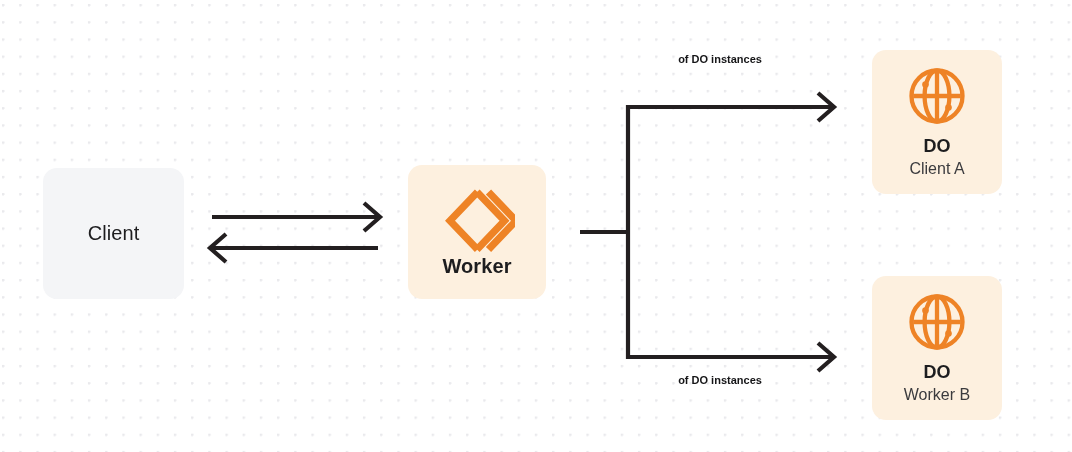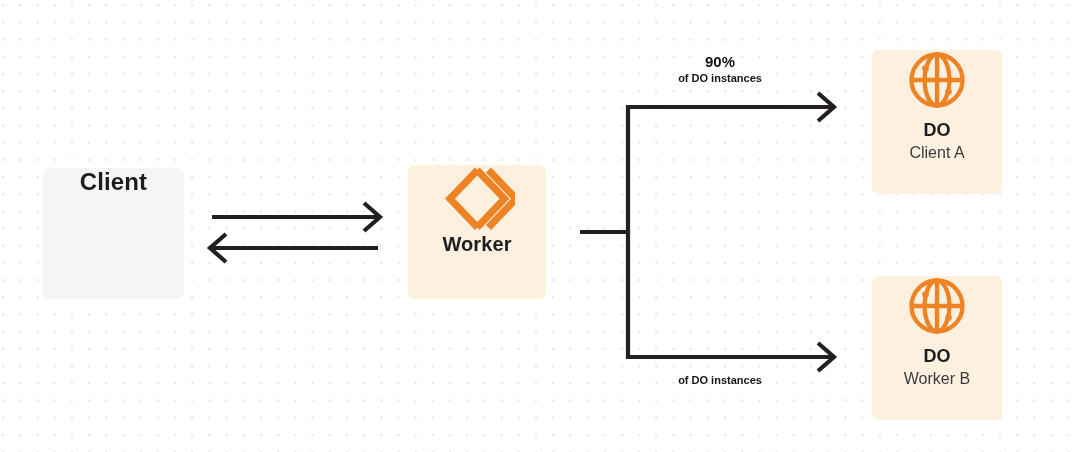"90%" span.pct { html: <span>90%</span> -> none }
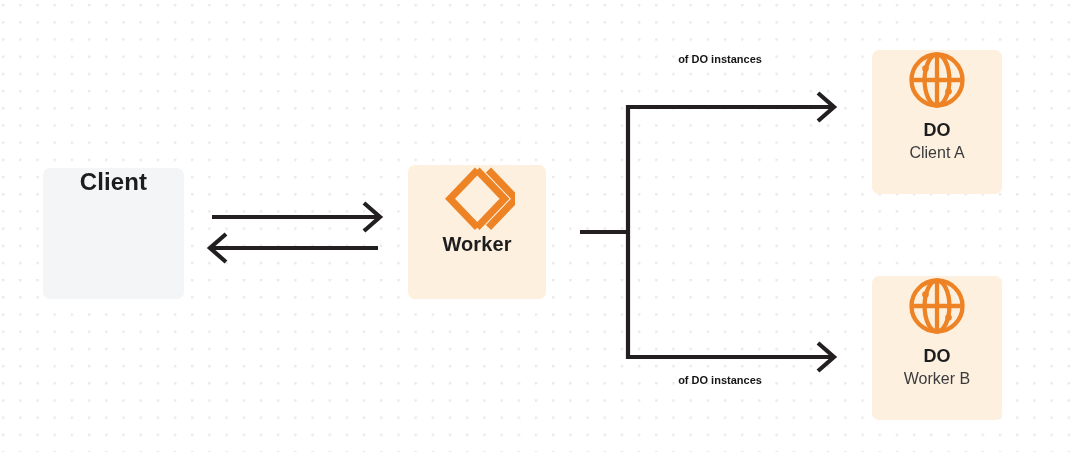"DO" .node { border-radius: 7px -> 14px; justify-content: flex-start -> center }
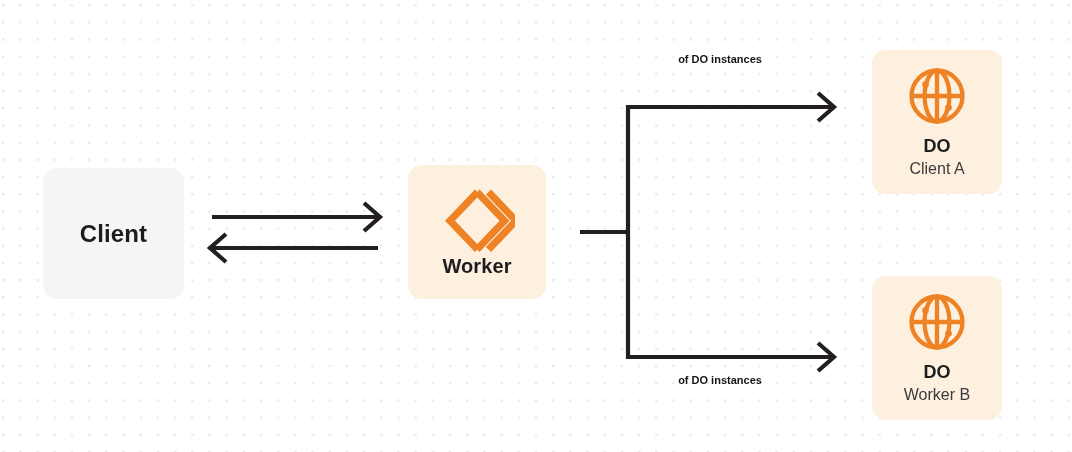"Client" .node-client .node-title { font-size: 24px -> 20px; font-weight: bold -> normal }
